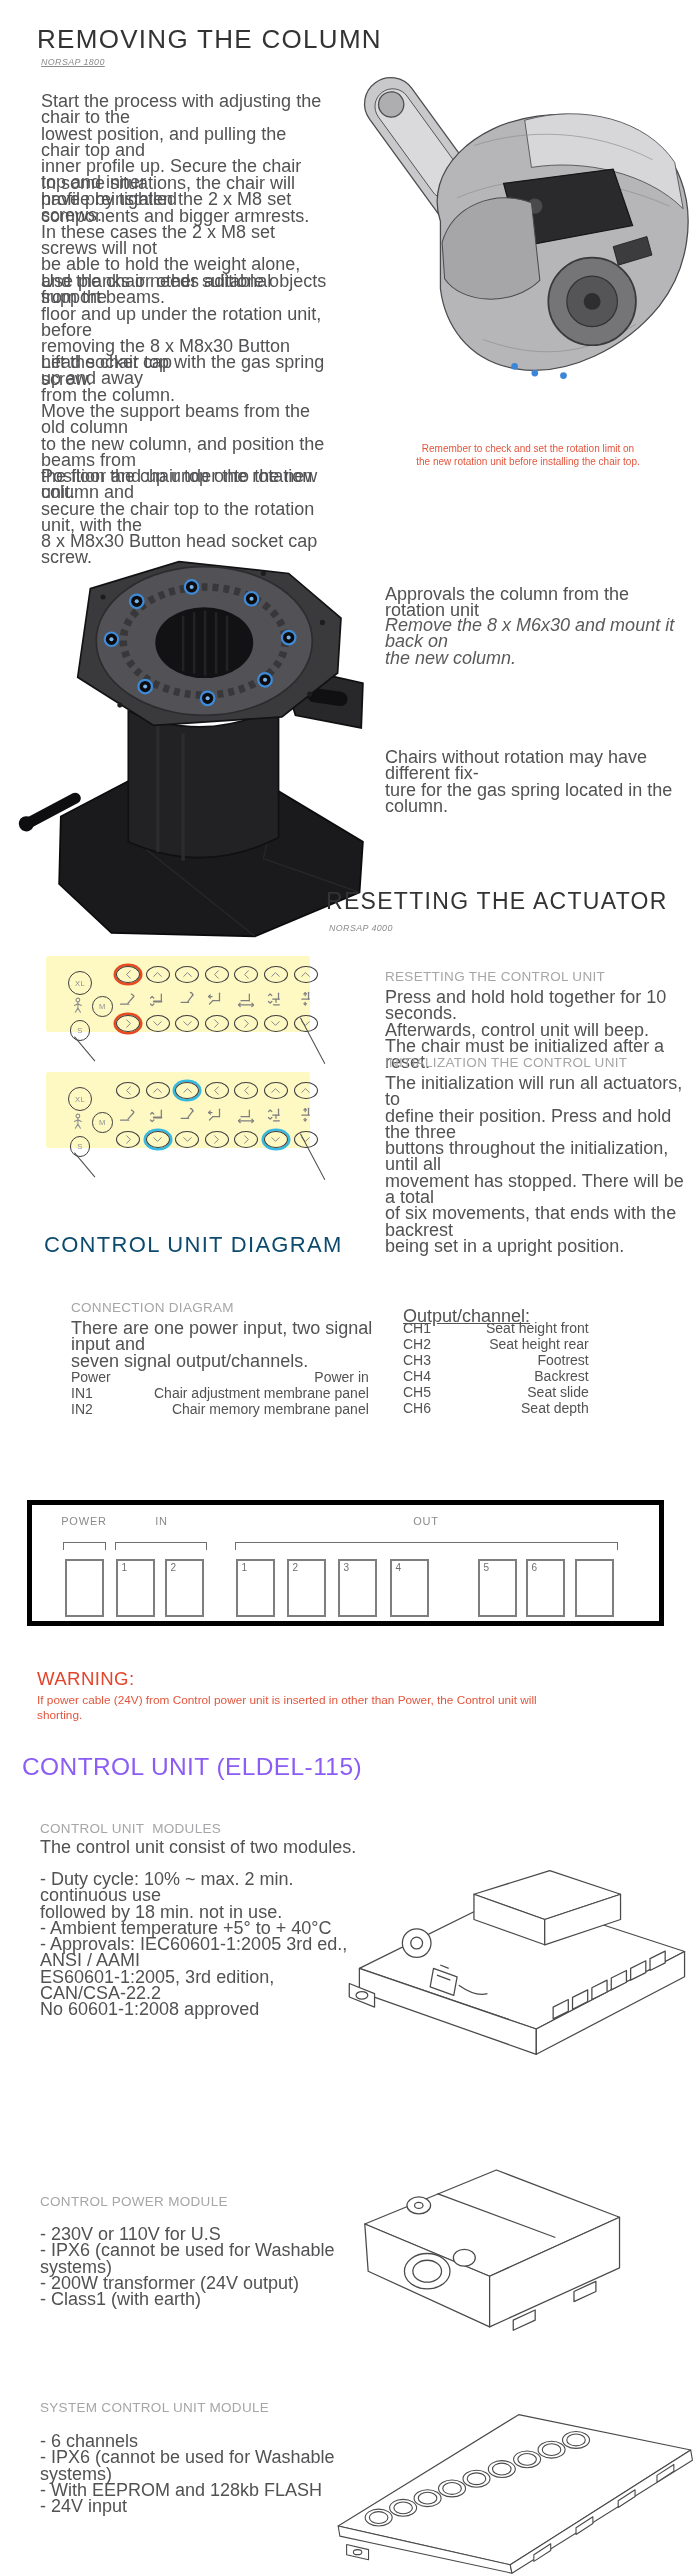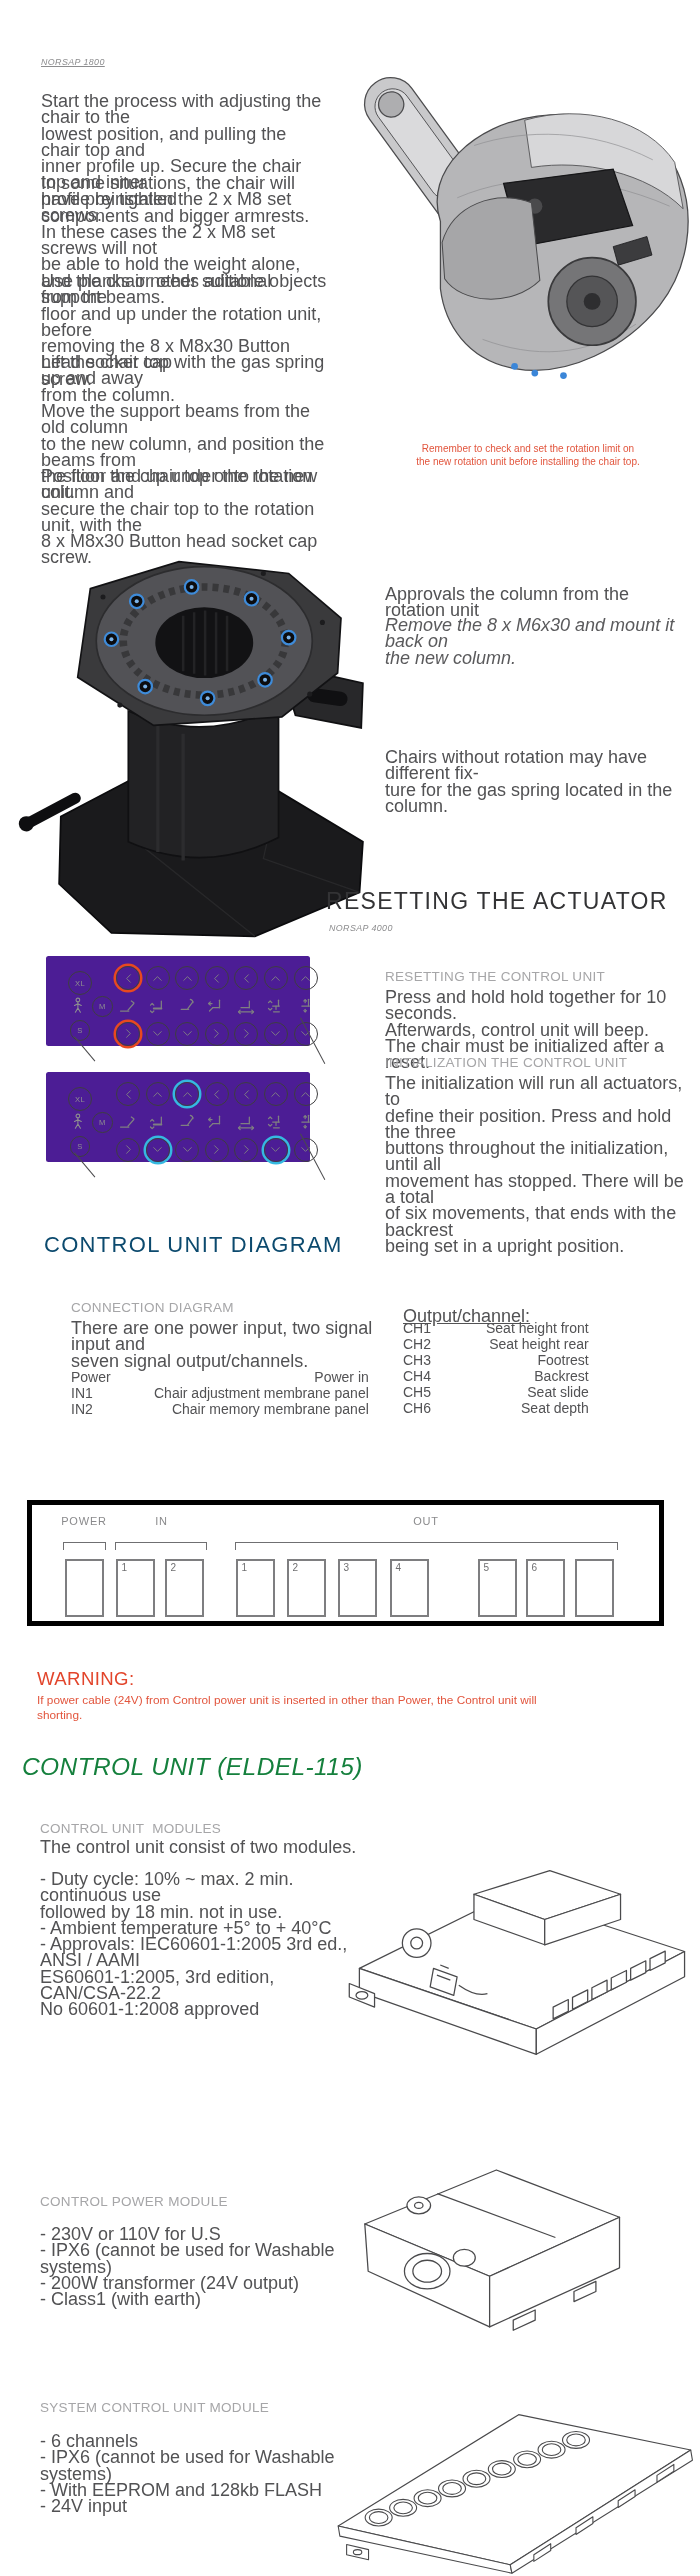"REMOVING THE COLUMN" div.bigtitle { html: none -> <div>REMOVING THE COLUMN</div> }
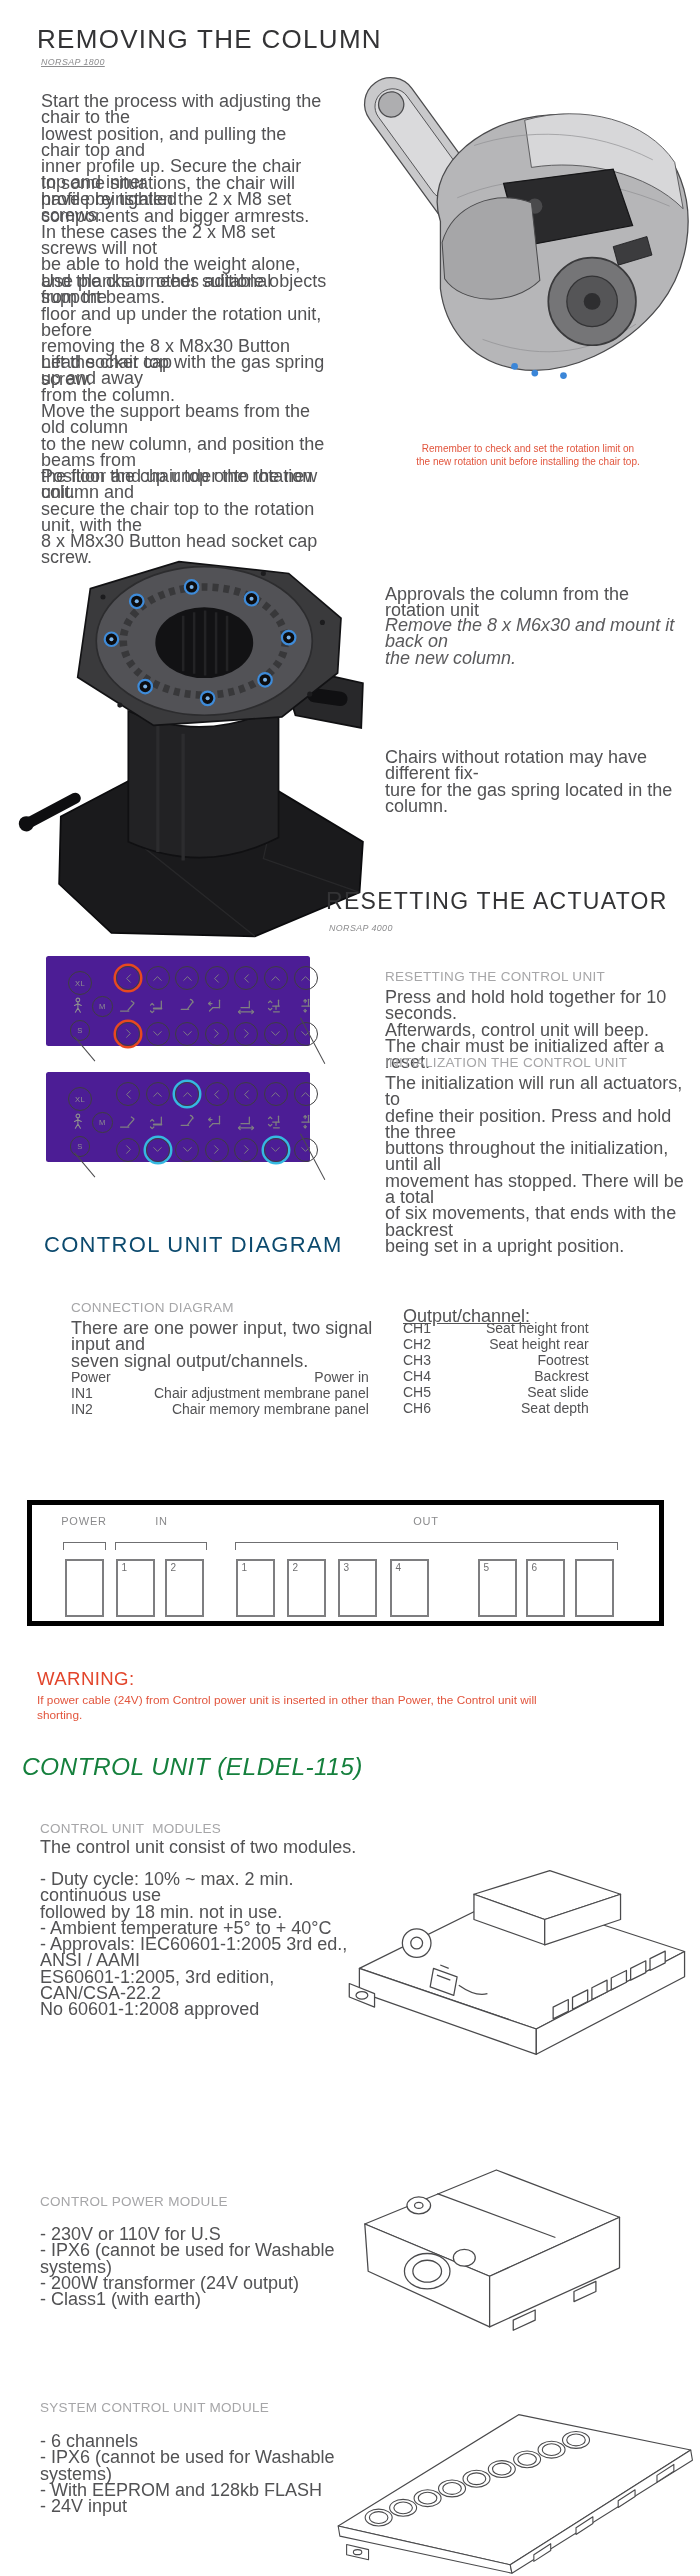"XL" .panel { background: #4c1d95 -> #fef9c3; height: 90px -> 76px }
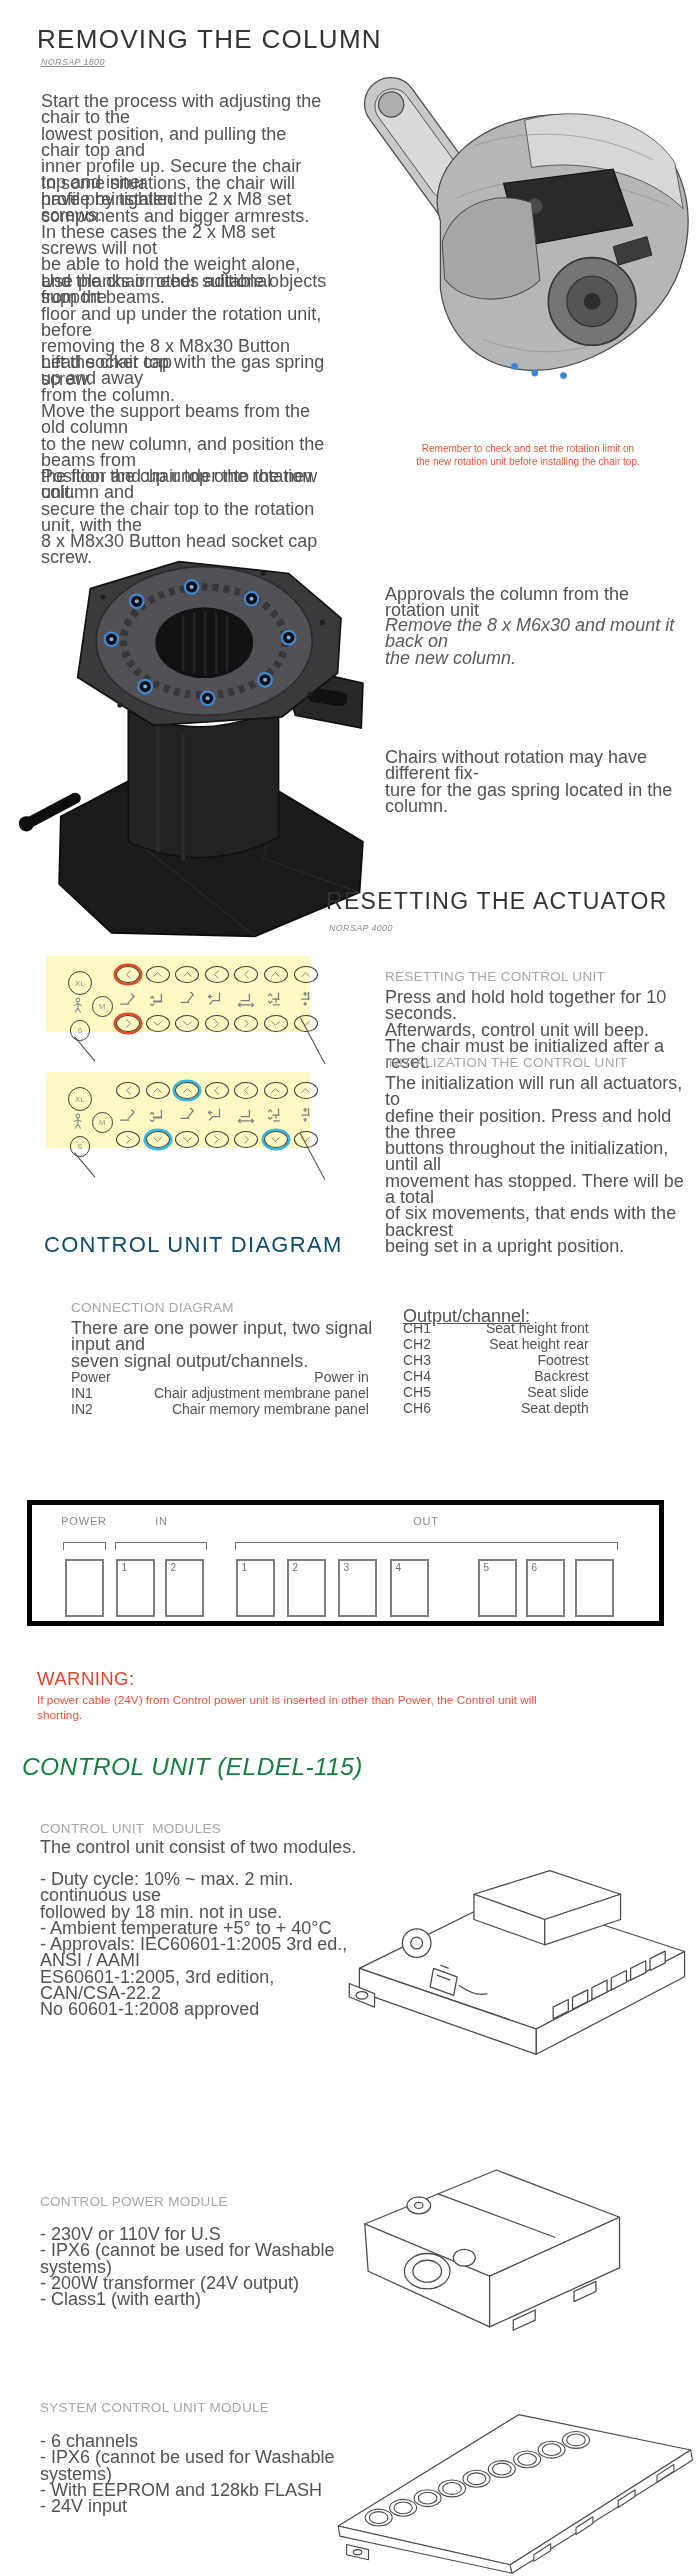"CONTROL UNIT (ELDEL-115)" div.bigtitle { color: #15803d -> #8b5cf6; font-style: italic -> none }
